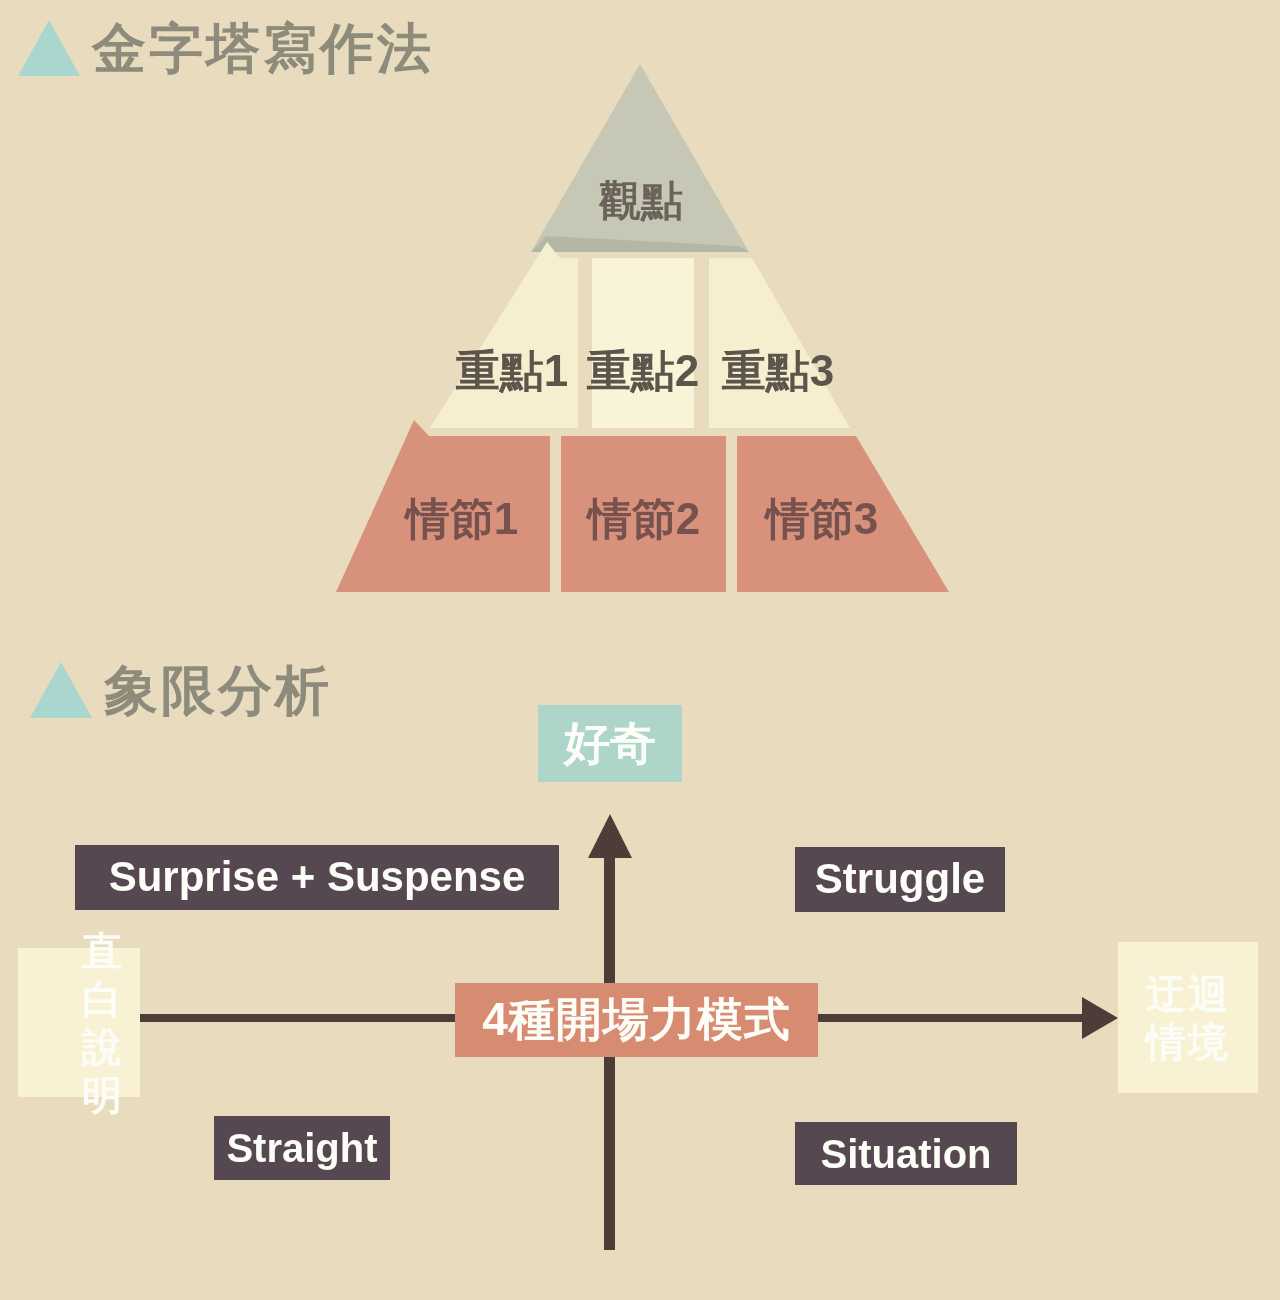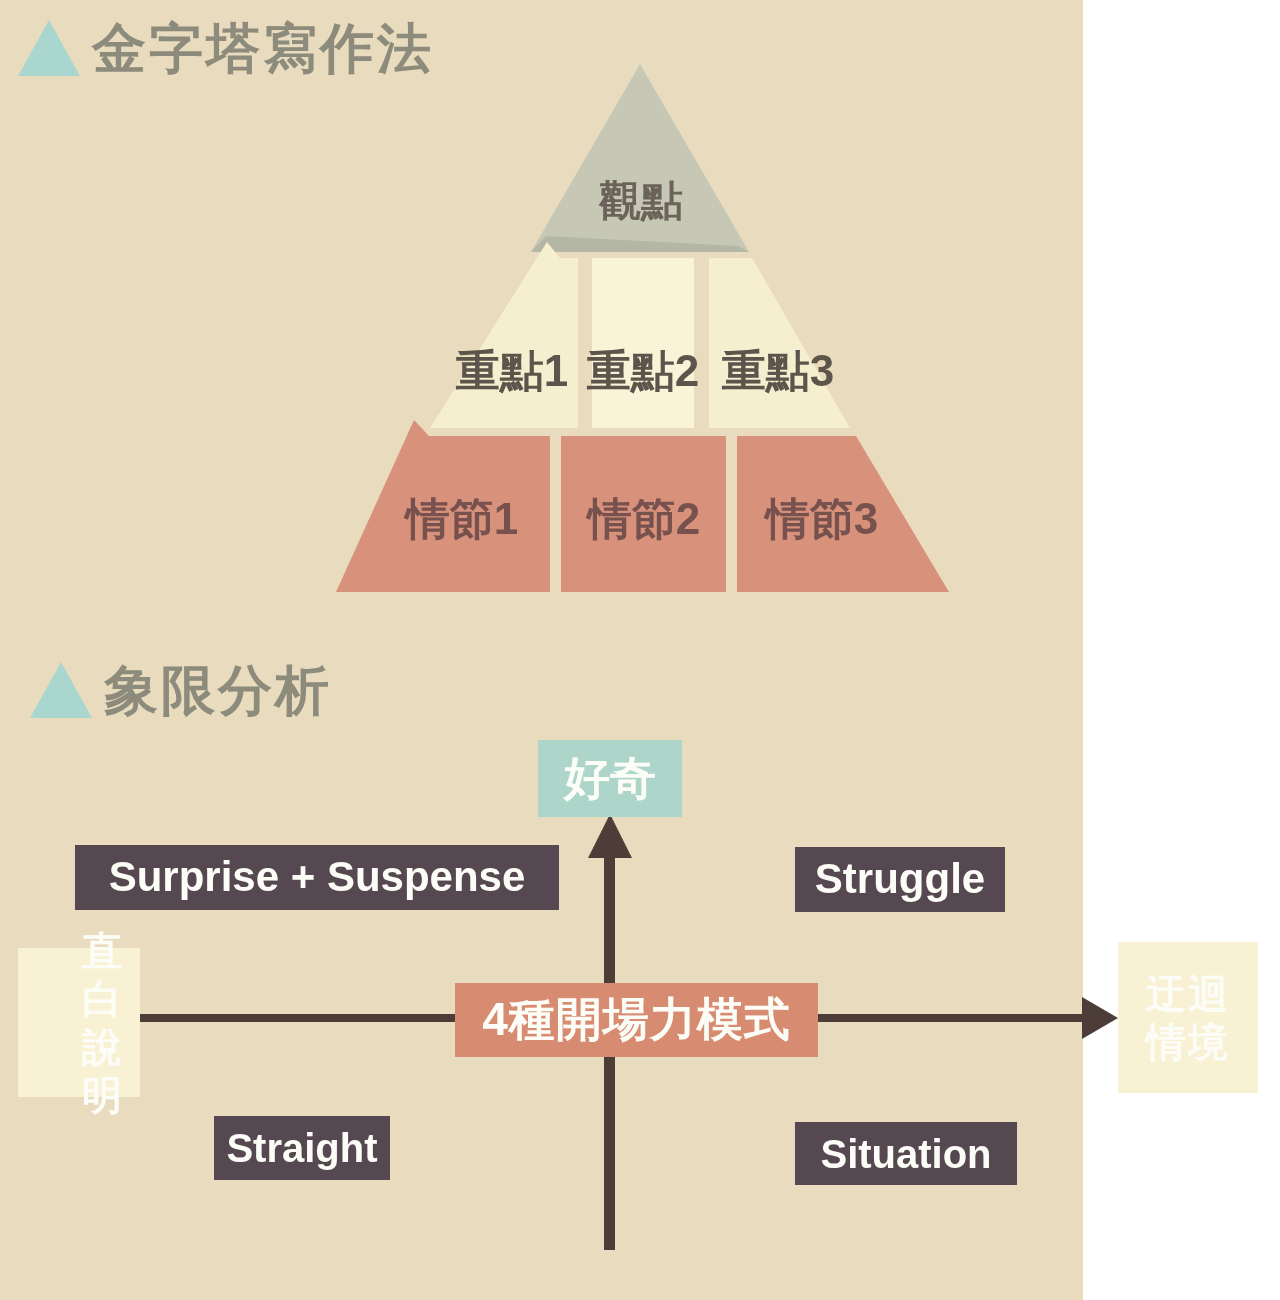"金字塔寫作法" .canvas { width: 1083px -> 1280px }
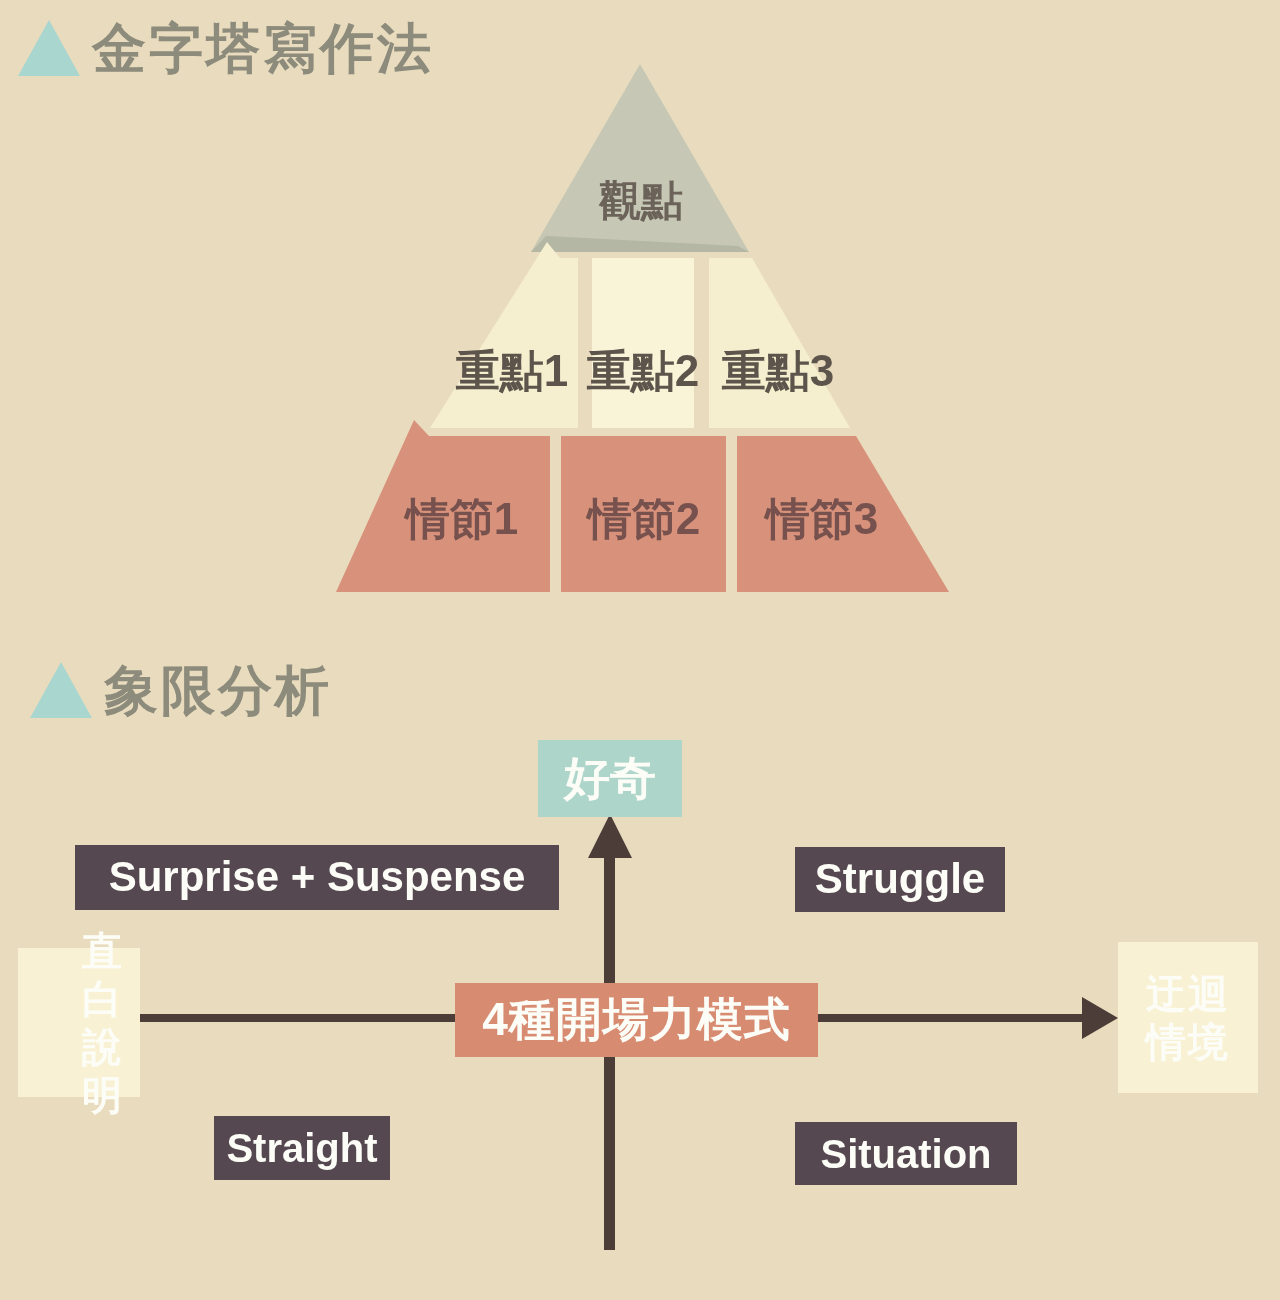"好奇" div.qbox { top: 740px -> 705px }
